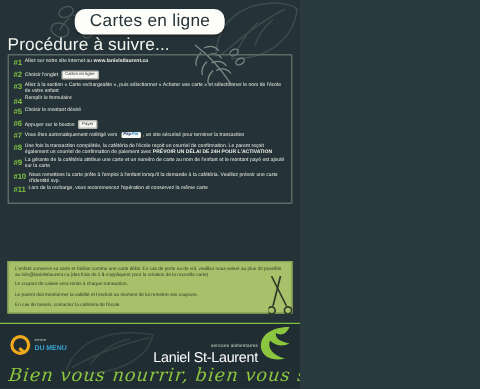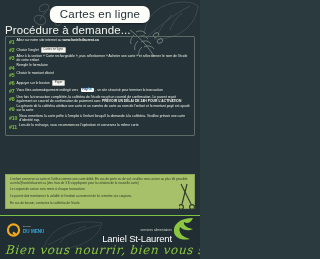"Procédure à demande..." div.subtitle { text: demande -> suivre }
